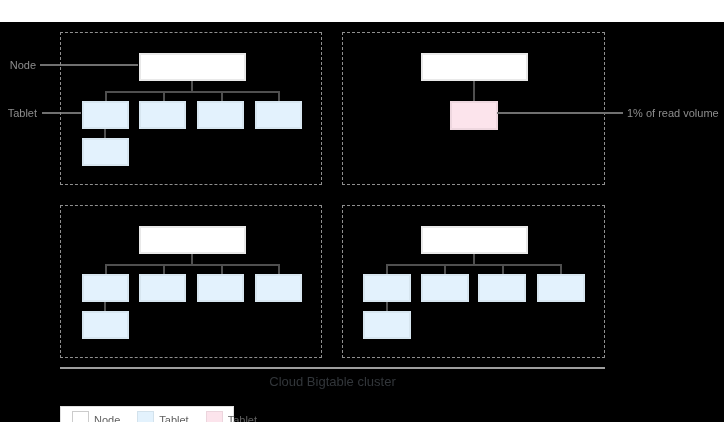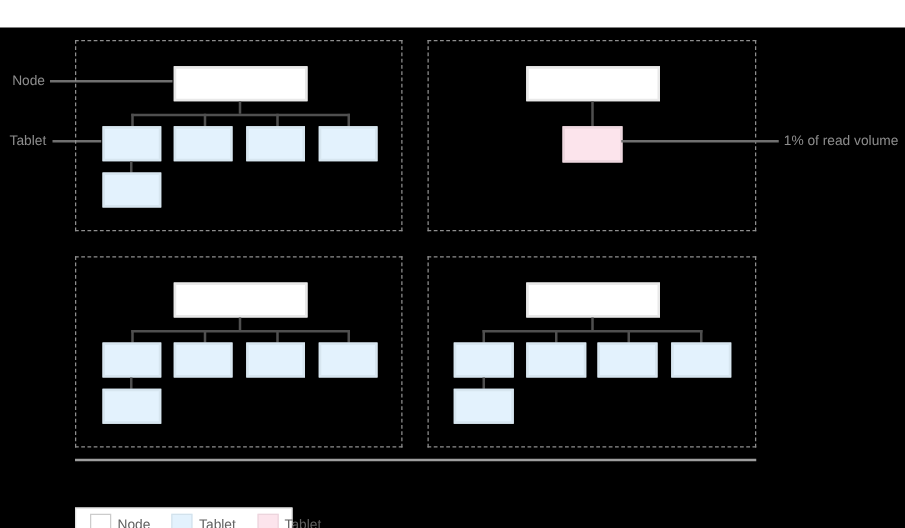"Cloud Bigtable cluster" div.cluster-caption { html: none -> <div>Cloud Bigtable cluster</div> }
